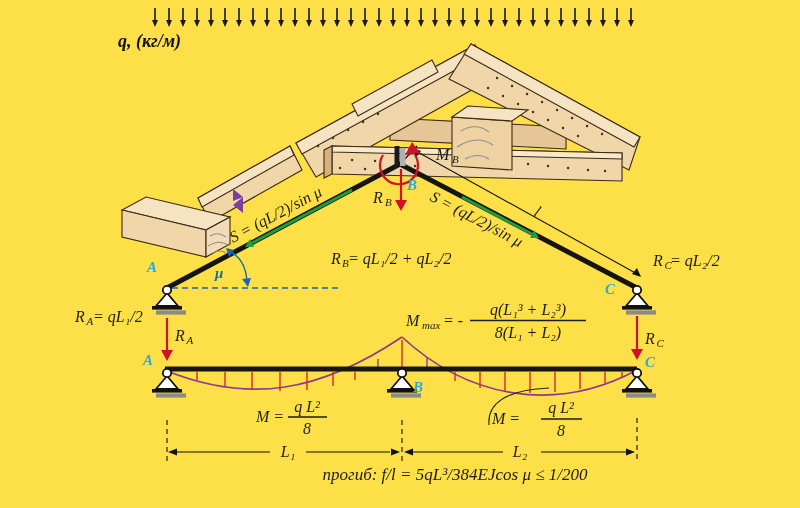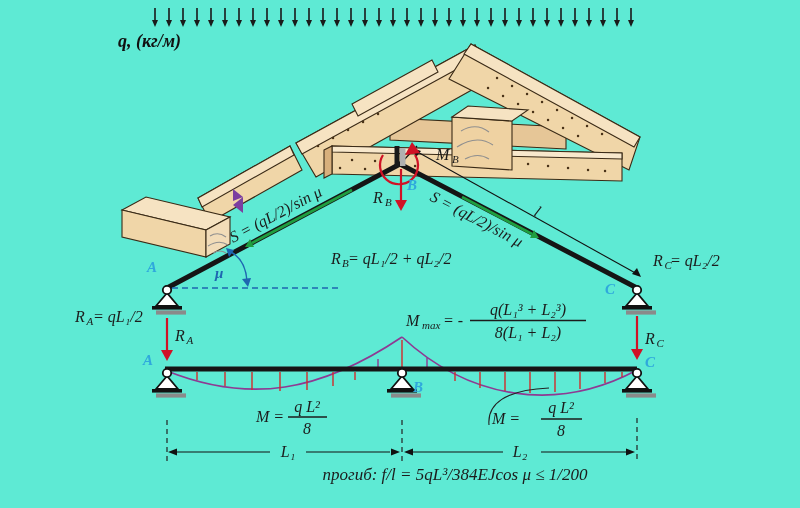"q, (кг/м)" .stage { background: #5eead4 -> #fde047 }
